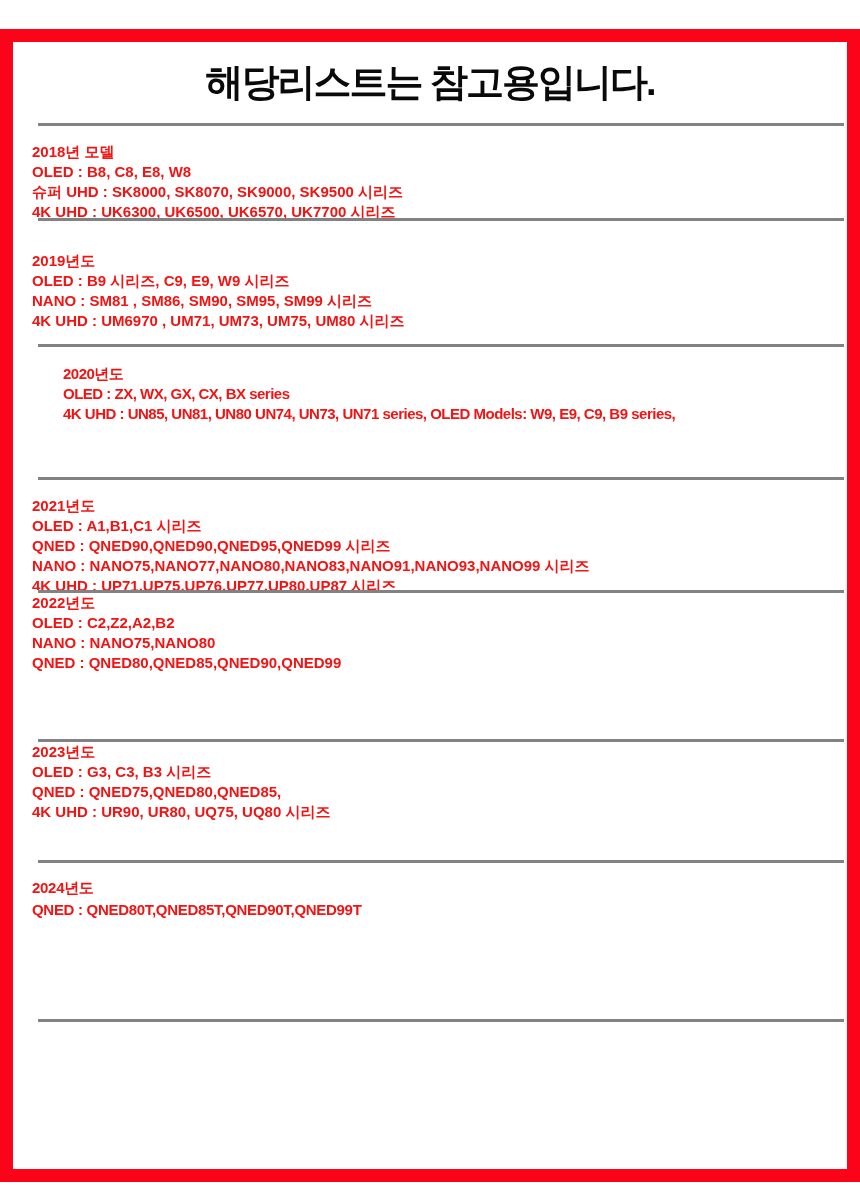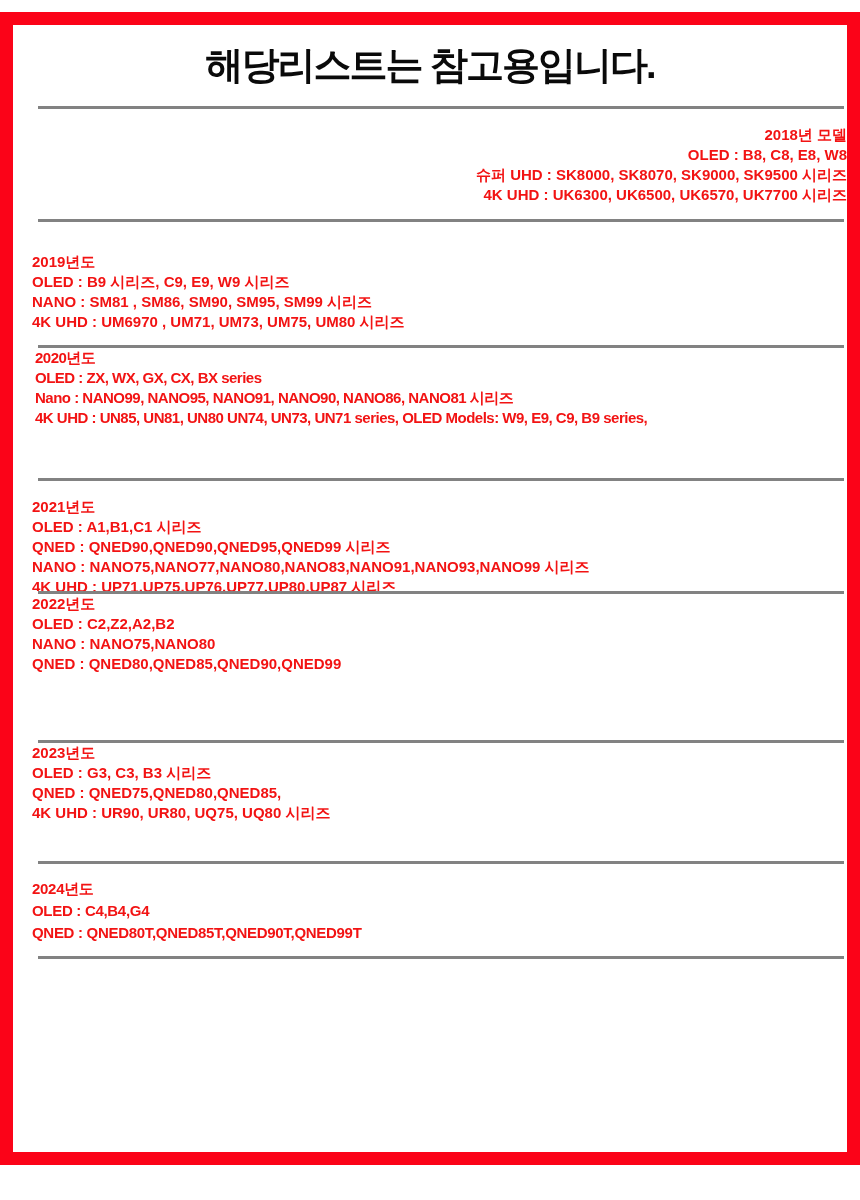"해당리스트는 참고용입니다." .frame { top: 12px -> 29px }
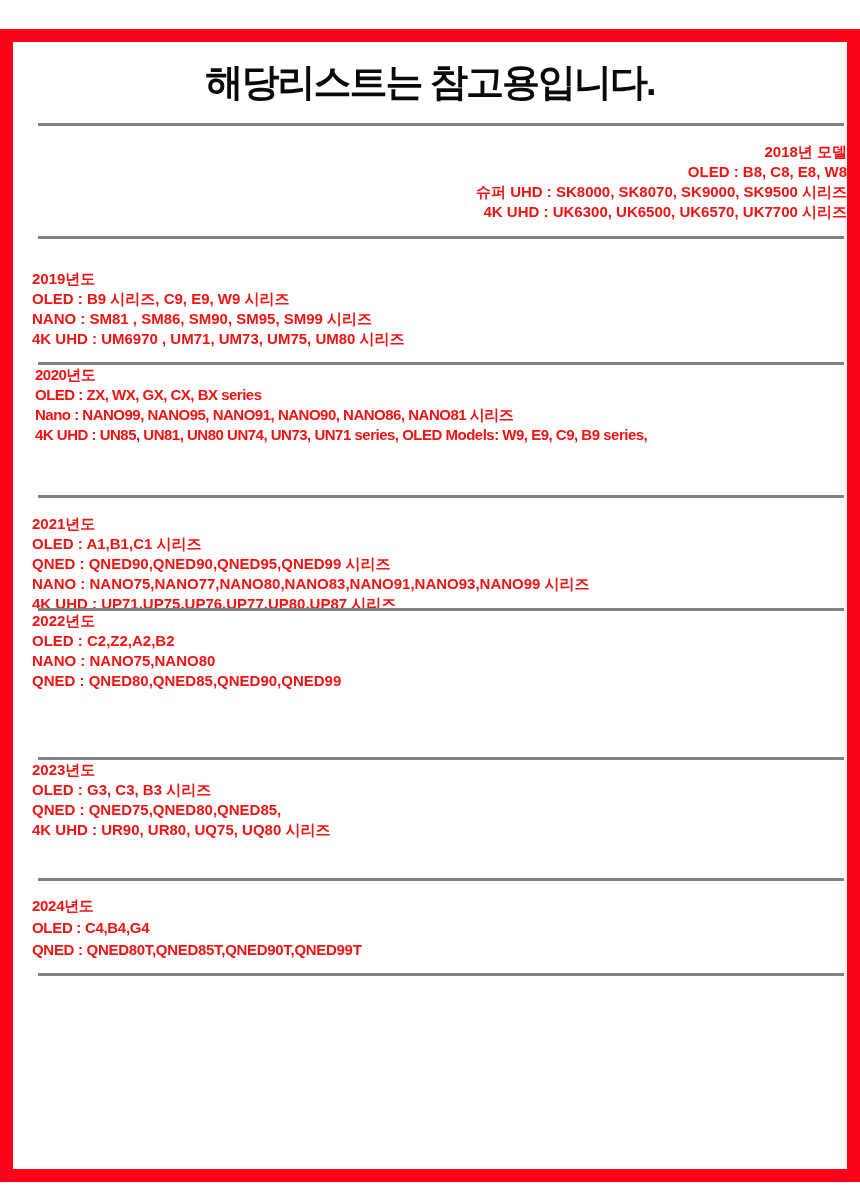"2018년 모델" .s0 { height: 110px -> 92px; text-align: right -> none }
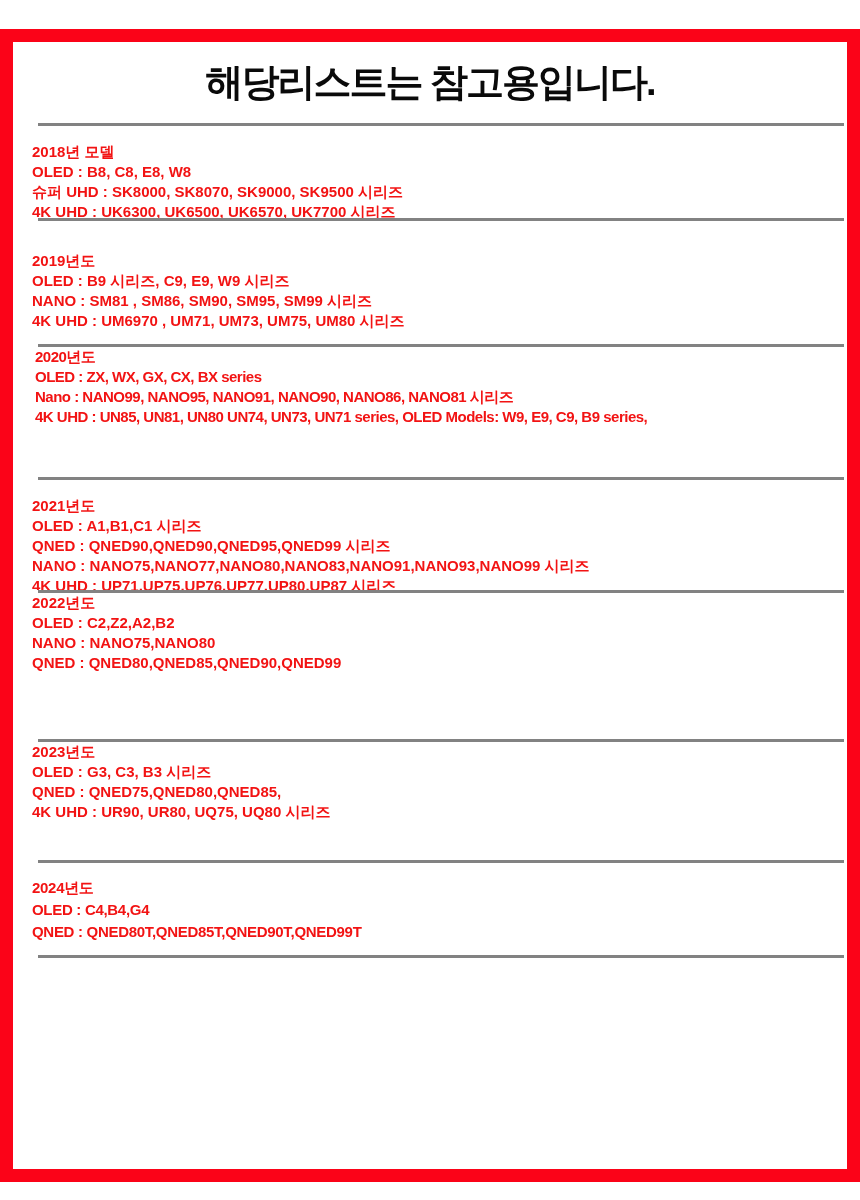"2020년도" .s2 { margin-left: none -> 28px; padding-top: none -> 17px }
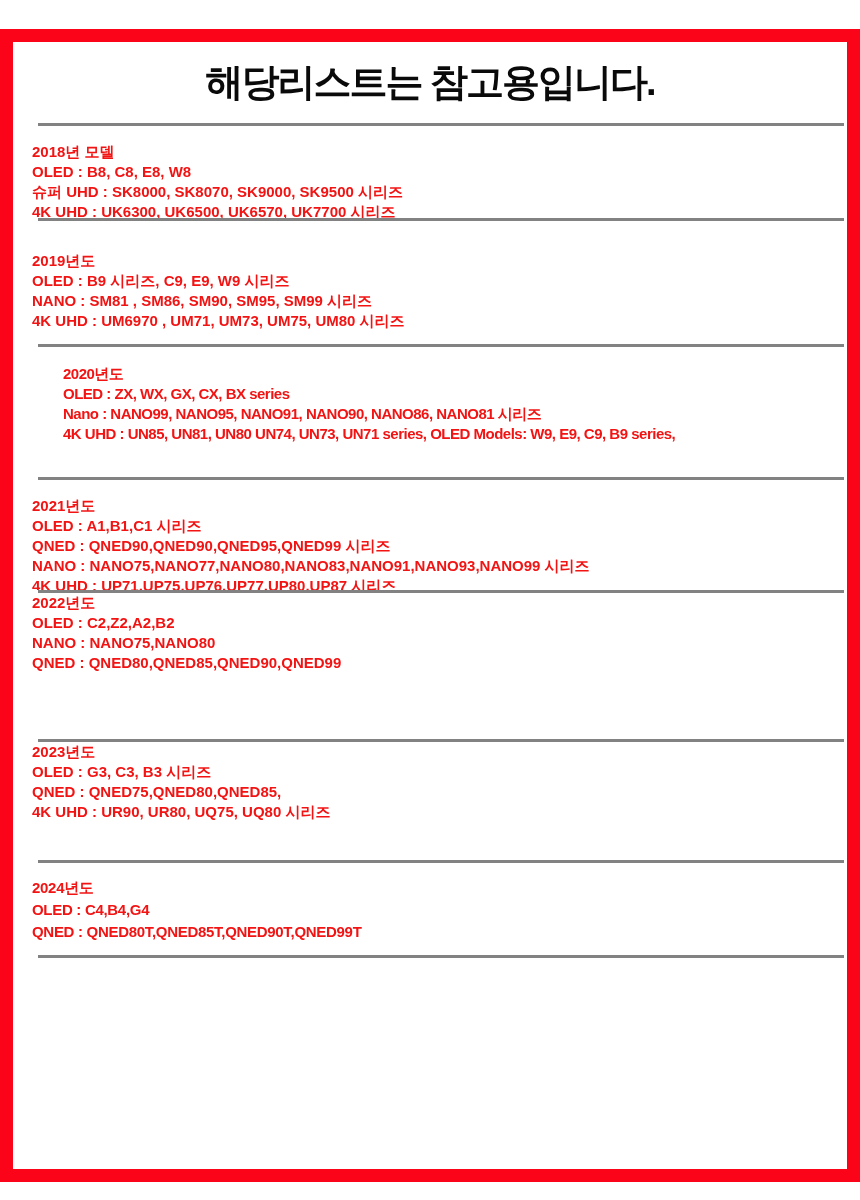"Nano : NANO99, NANO95, NANO91," div.model-row { html: <div>Nano : NANO99, NANO95, NANO91, NANO90, NANO86, NANO81 시리즈</div> -> none }
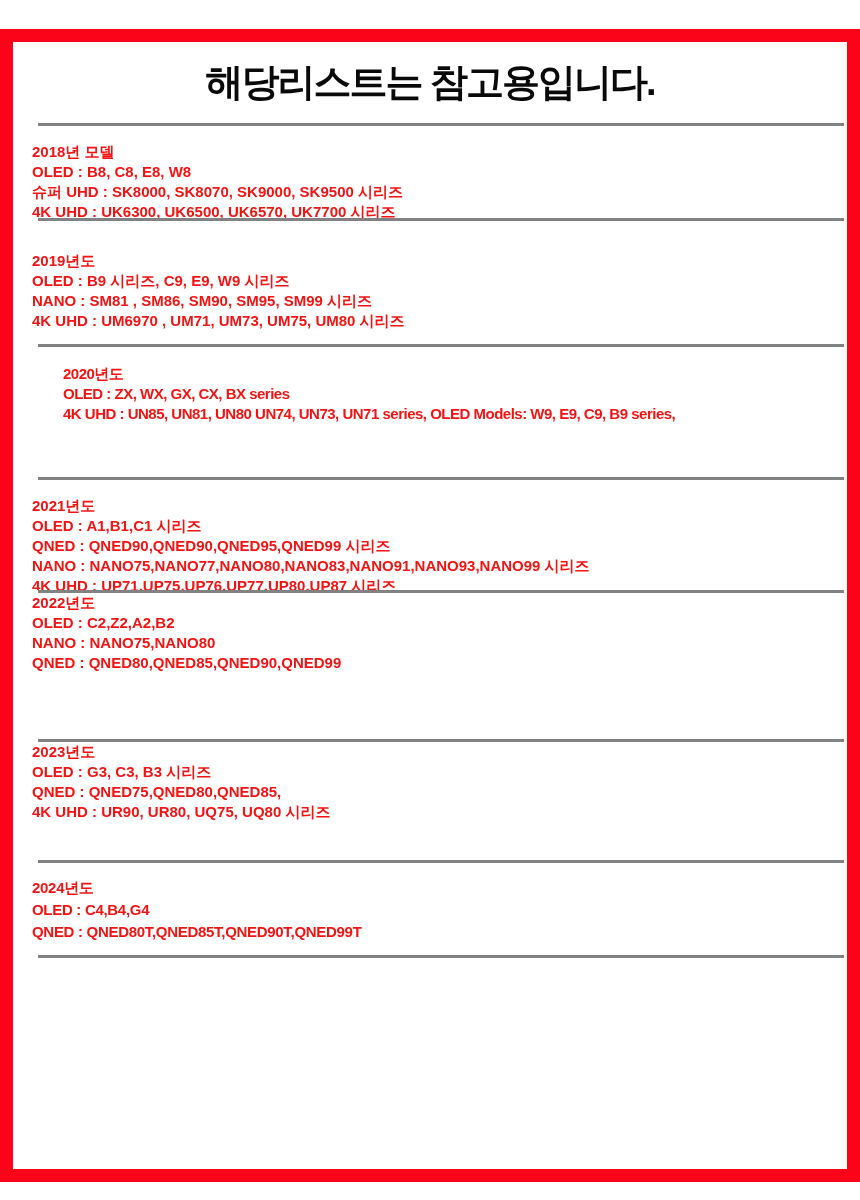"2024년도" .s6 { height: 92px -> 156px }
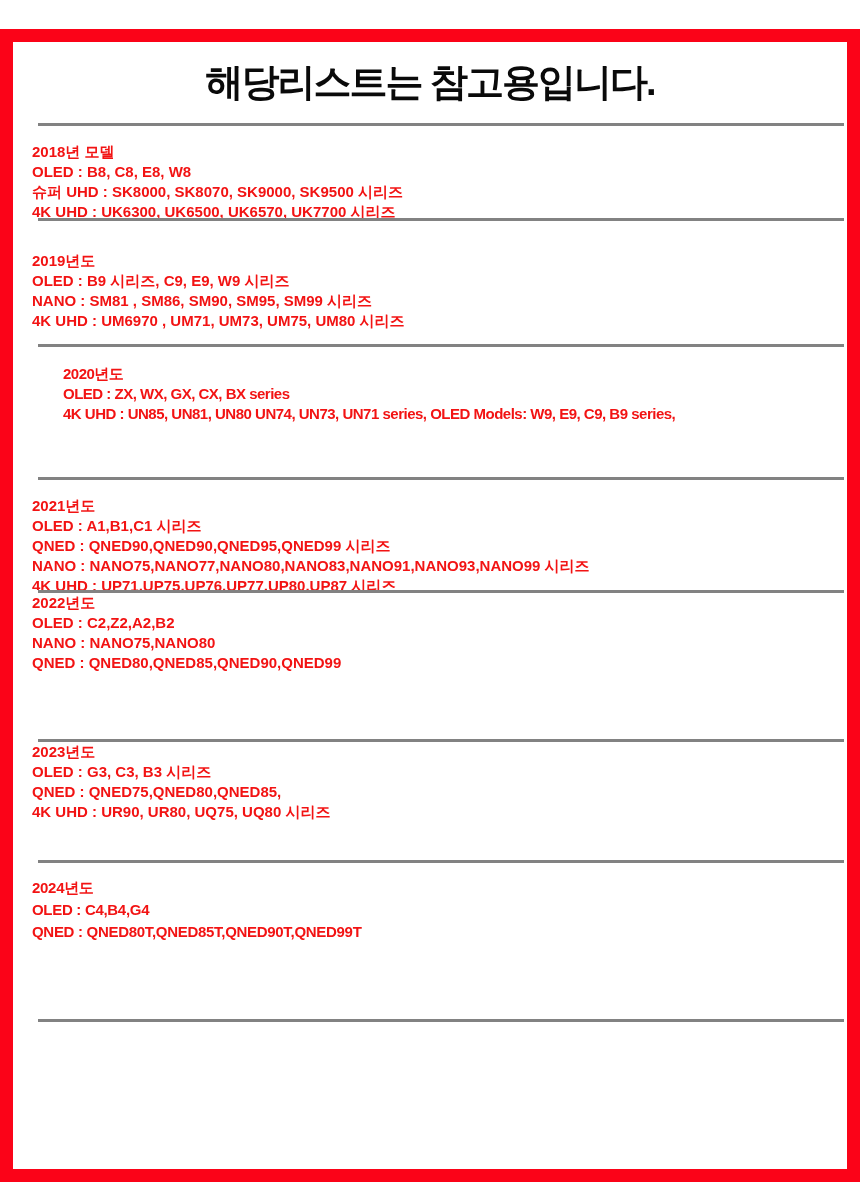"OLED : C4,B4,G4" div.model-row { html: <div>OLED : C4,B4,G4</div> -> none }
